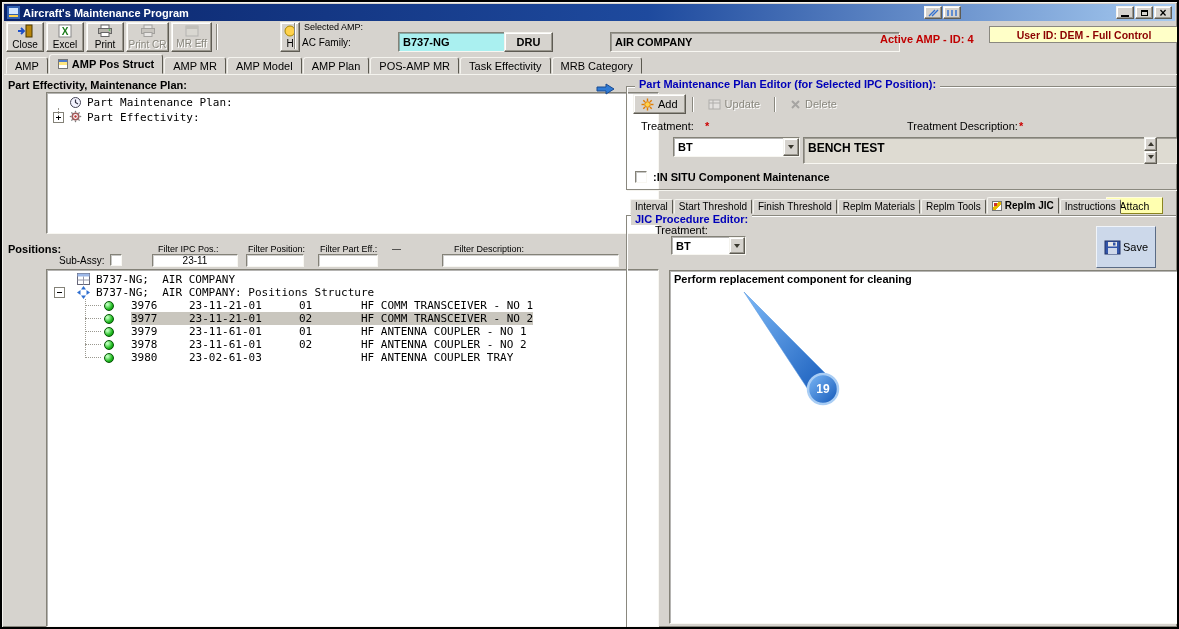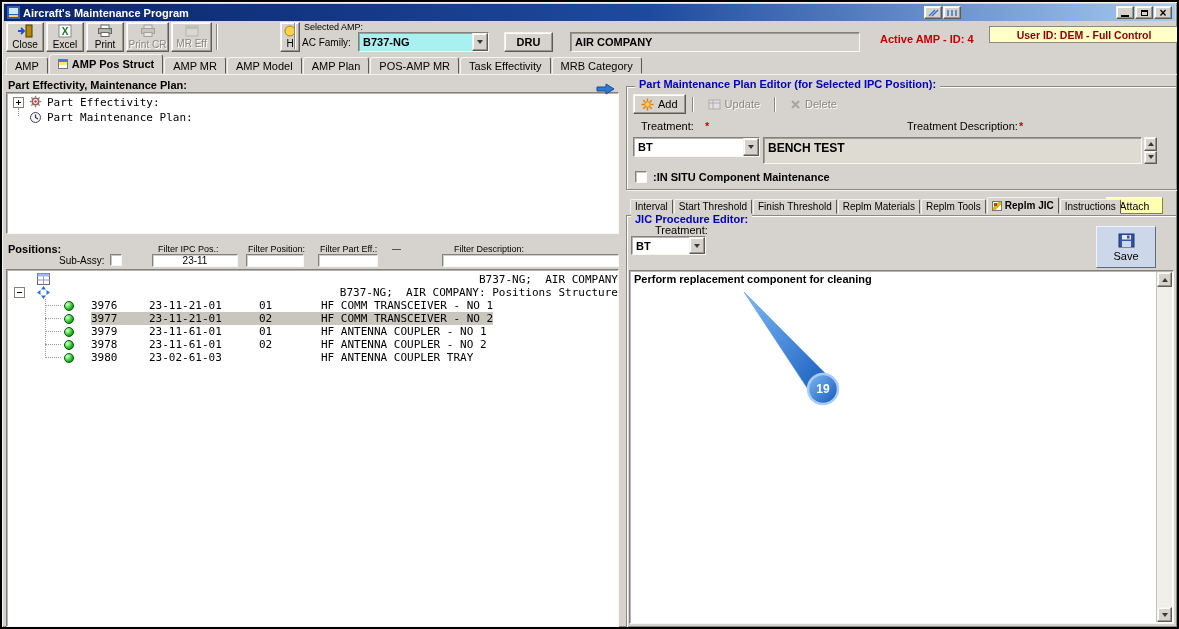"B737-NG" .sunken { margin-left: none -> 40px }
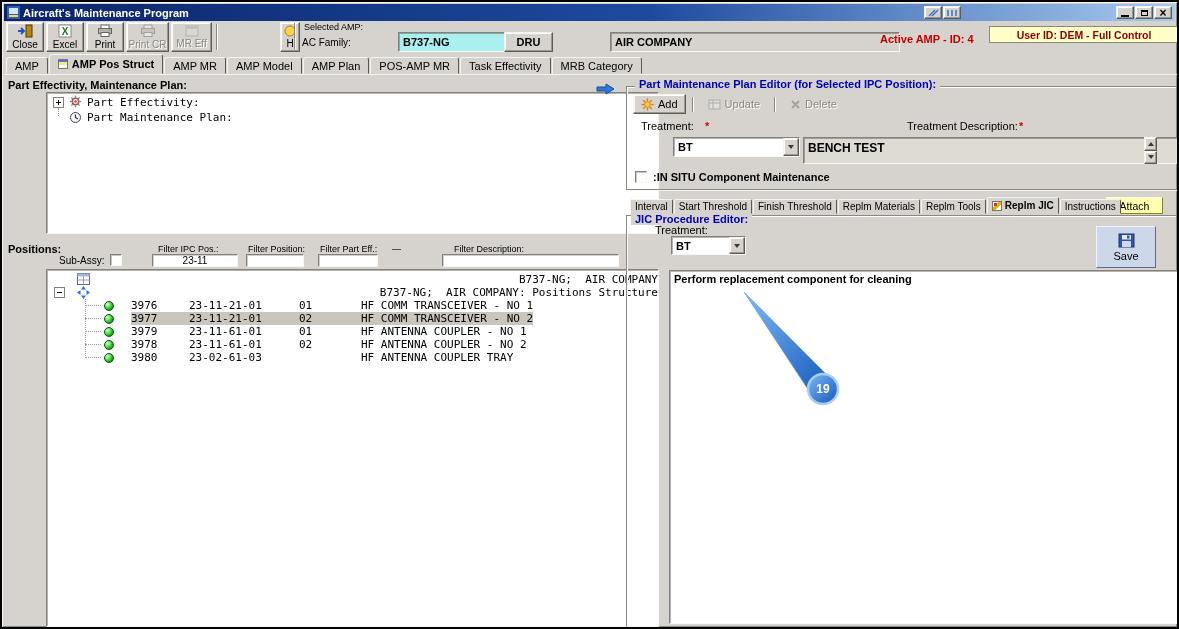"Part Effectivity:" div.t1row { order: before "Part Maintenance Plan:" -> after "Part Maintenance Plan:" }
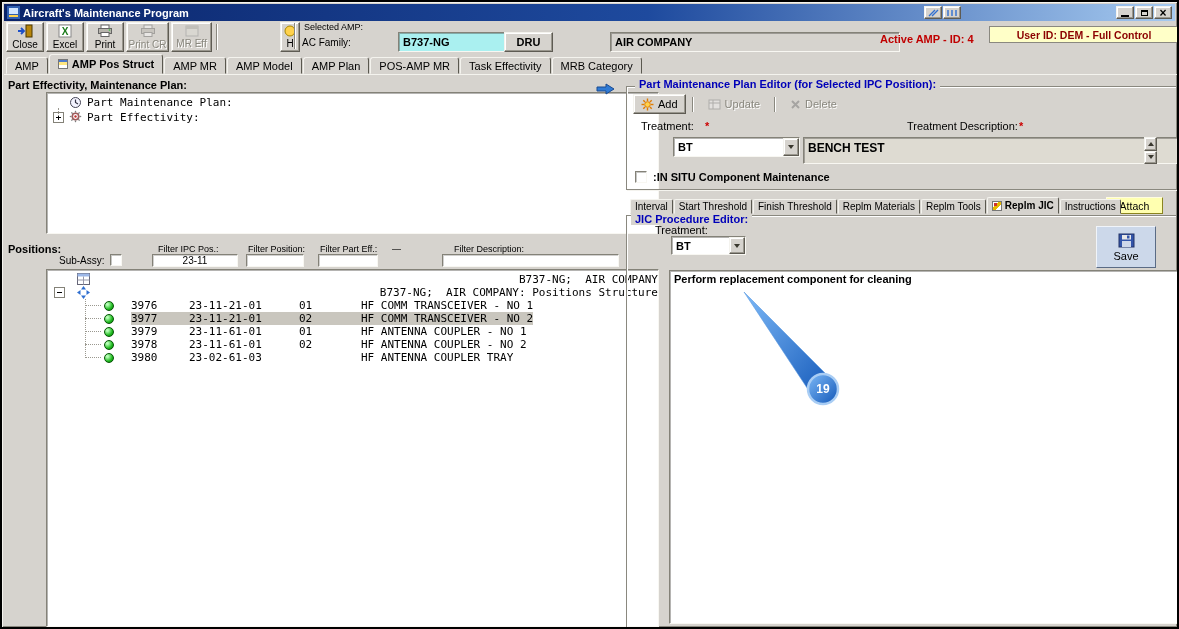"Save" .save-btn { flex-direction: column -> none }
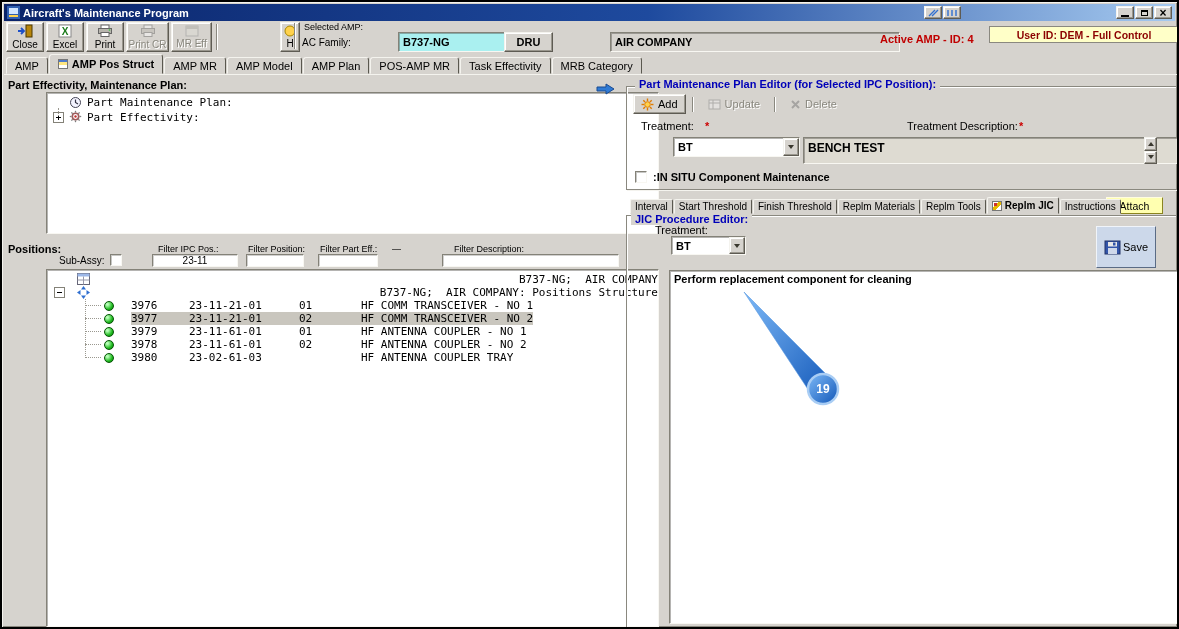"B737-NG; AIR COMPANY" .prow.root, .prow.branch { justify-content: flex-end -> none }
